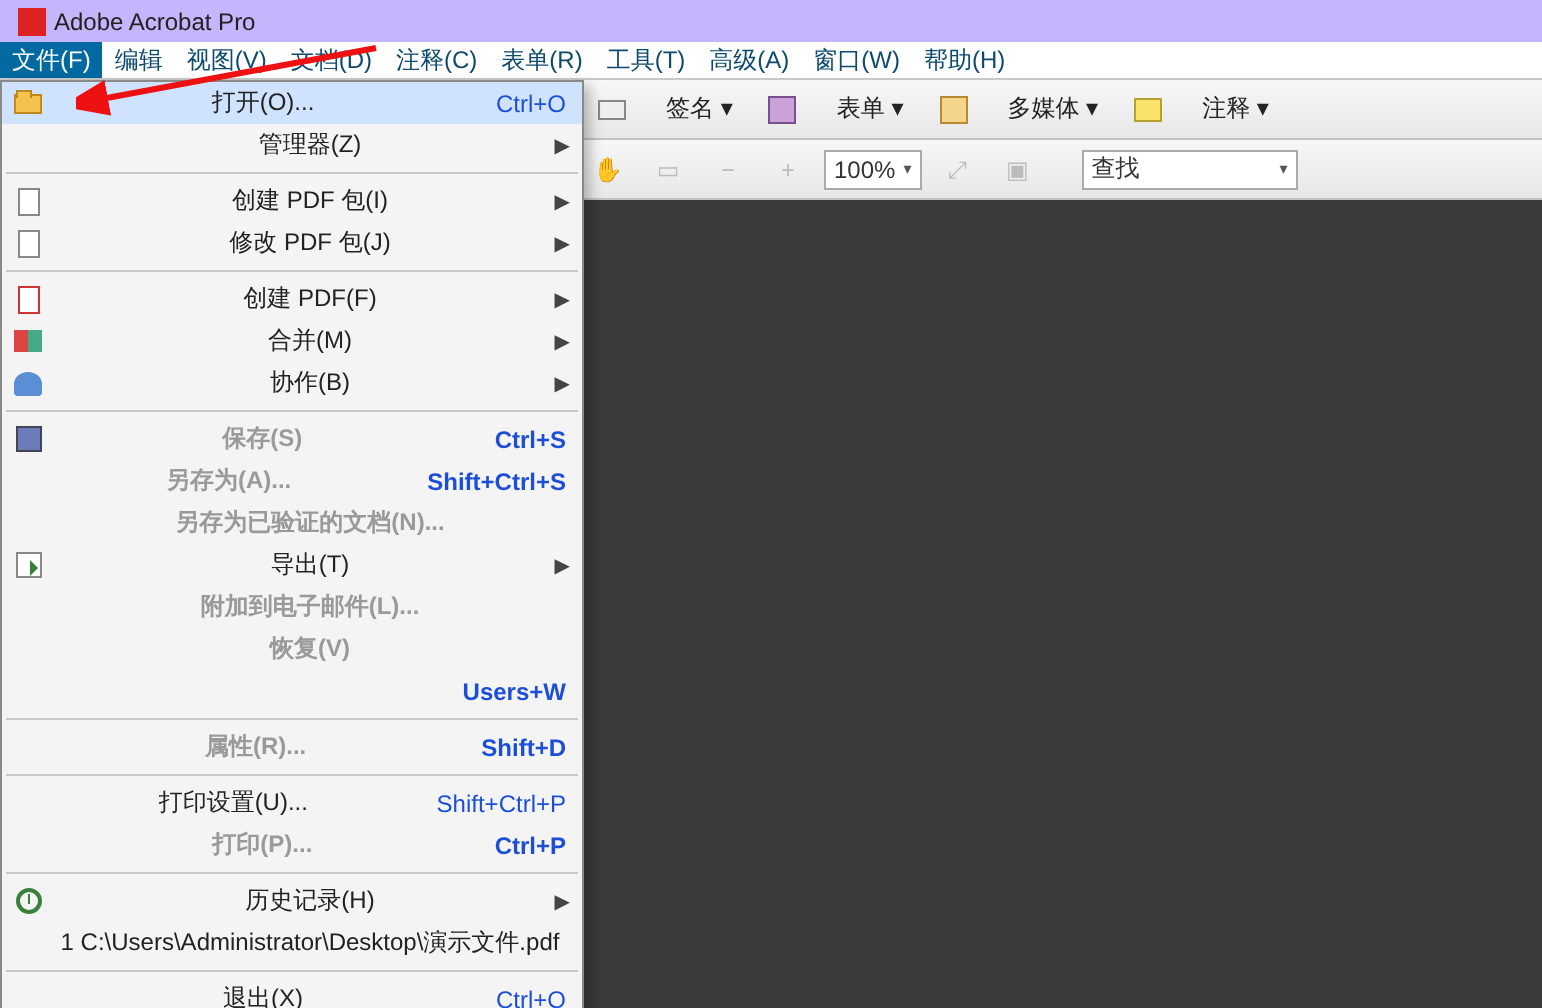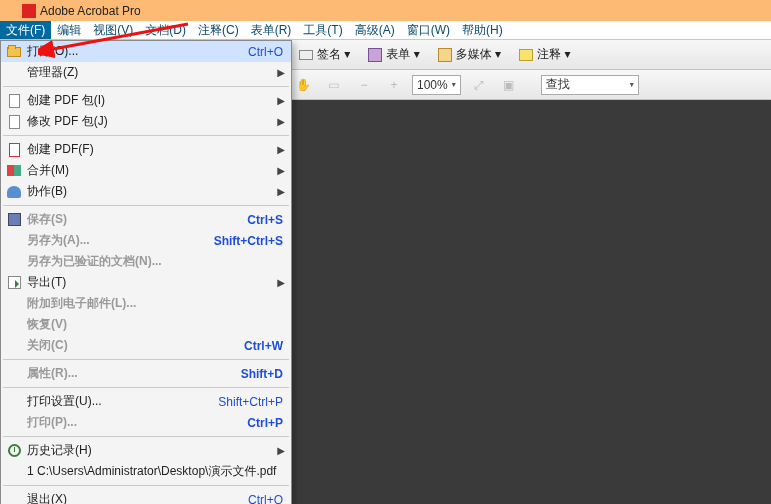"Adobe Acrobat Pro" .titlebar { background: #fdba74 -> #c4b5fd; padding-left: 22px -> 9px }
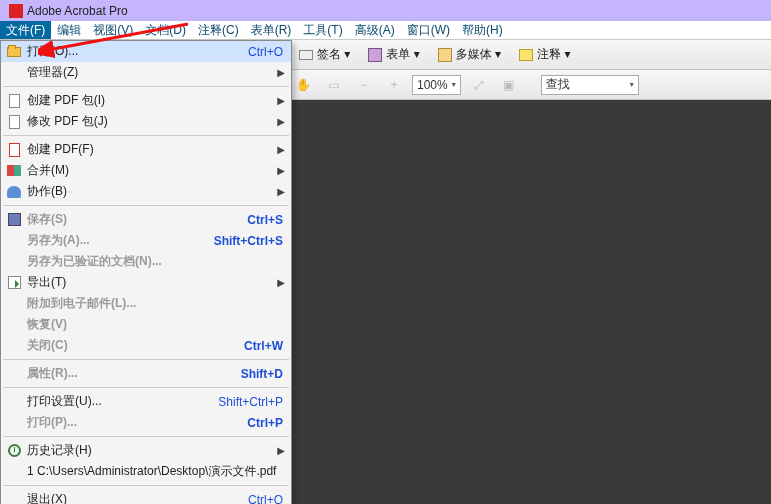"打开(O)..." .dd-row { text-align: none -> center }
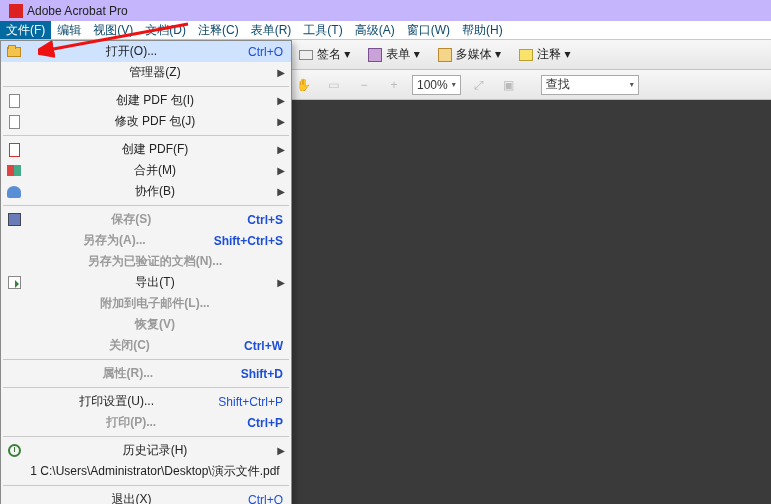"签名 ▾" .tb-btn { gap: 4px -> 20px }
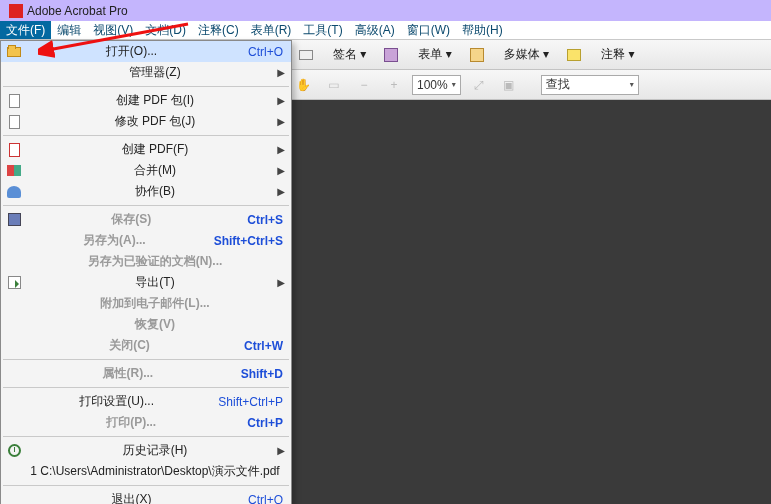"查找" .search-box { width: 98px -> 108px }
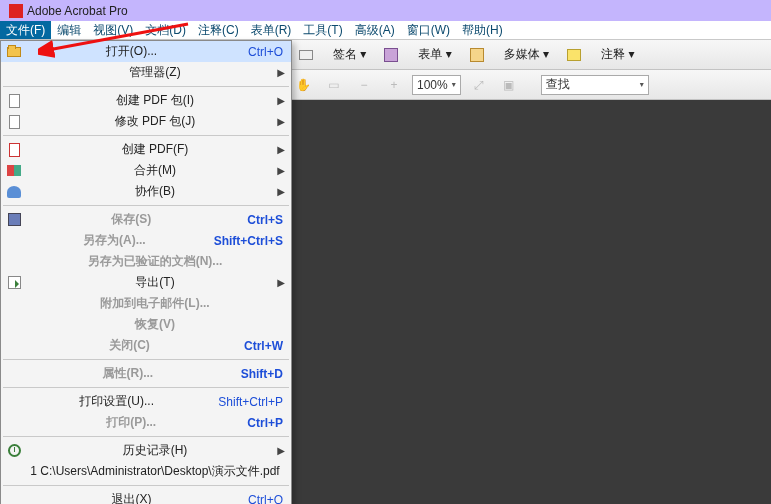"关闭(C)" span.dd-label { html: <span>关闭(C)</span> -> none }
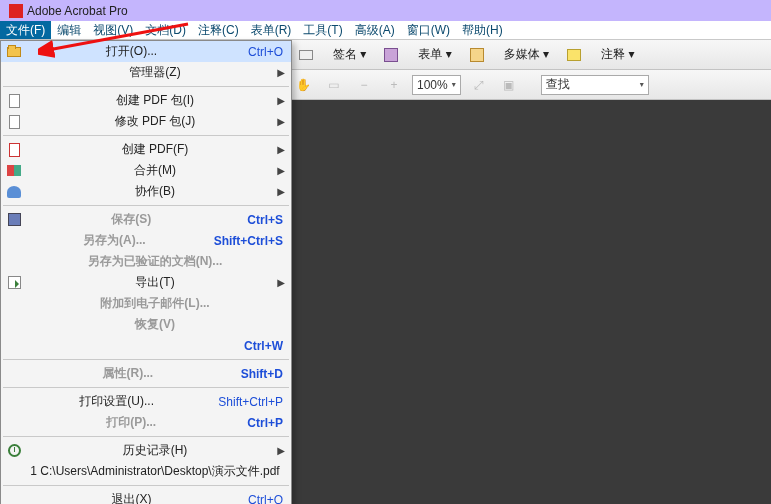"Ctrl+W" span.dd-accel { text: Ctrl+W -> Users+W }
